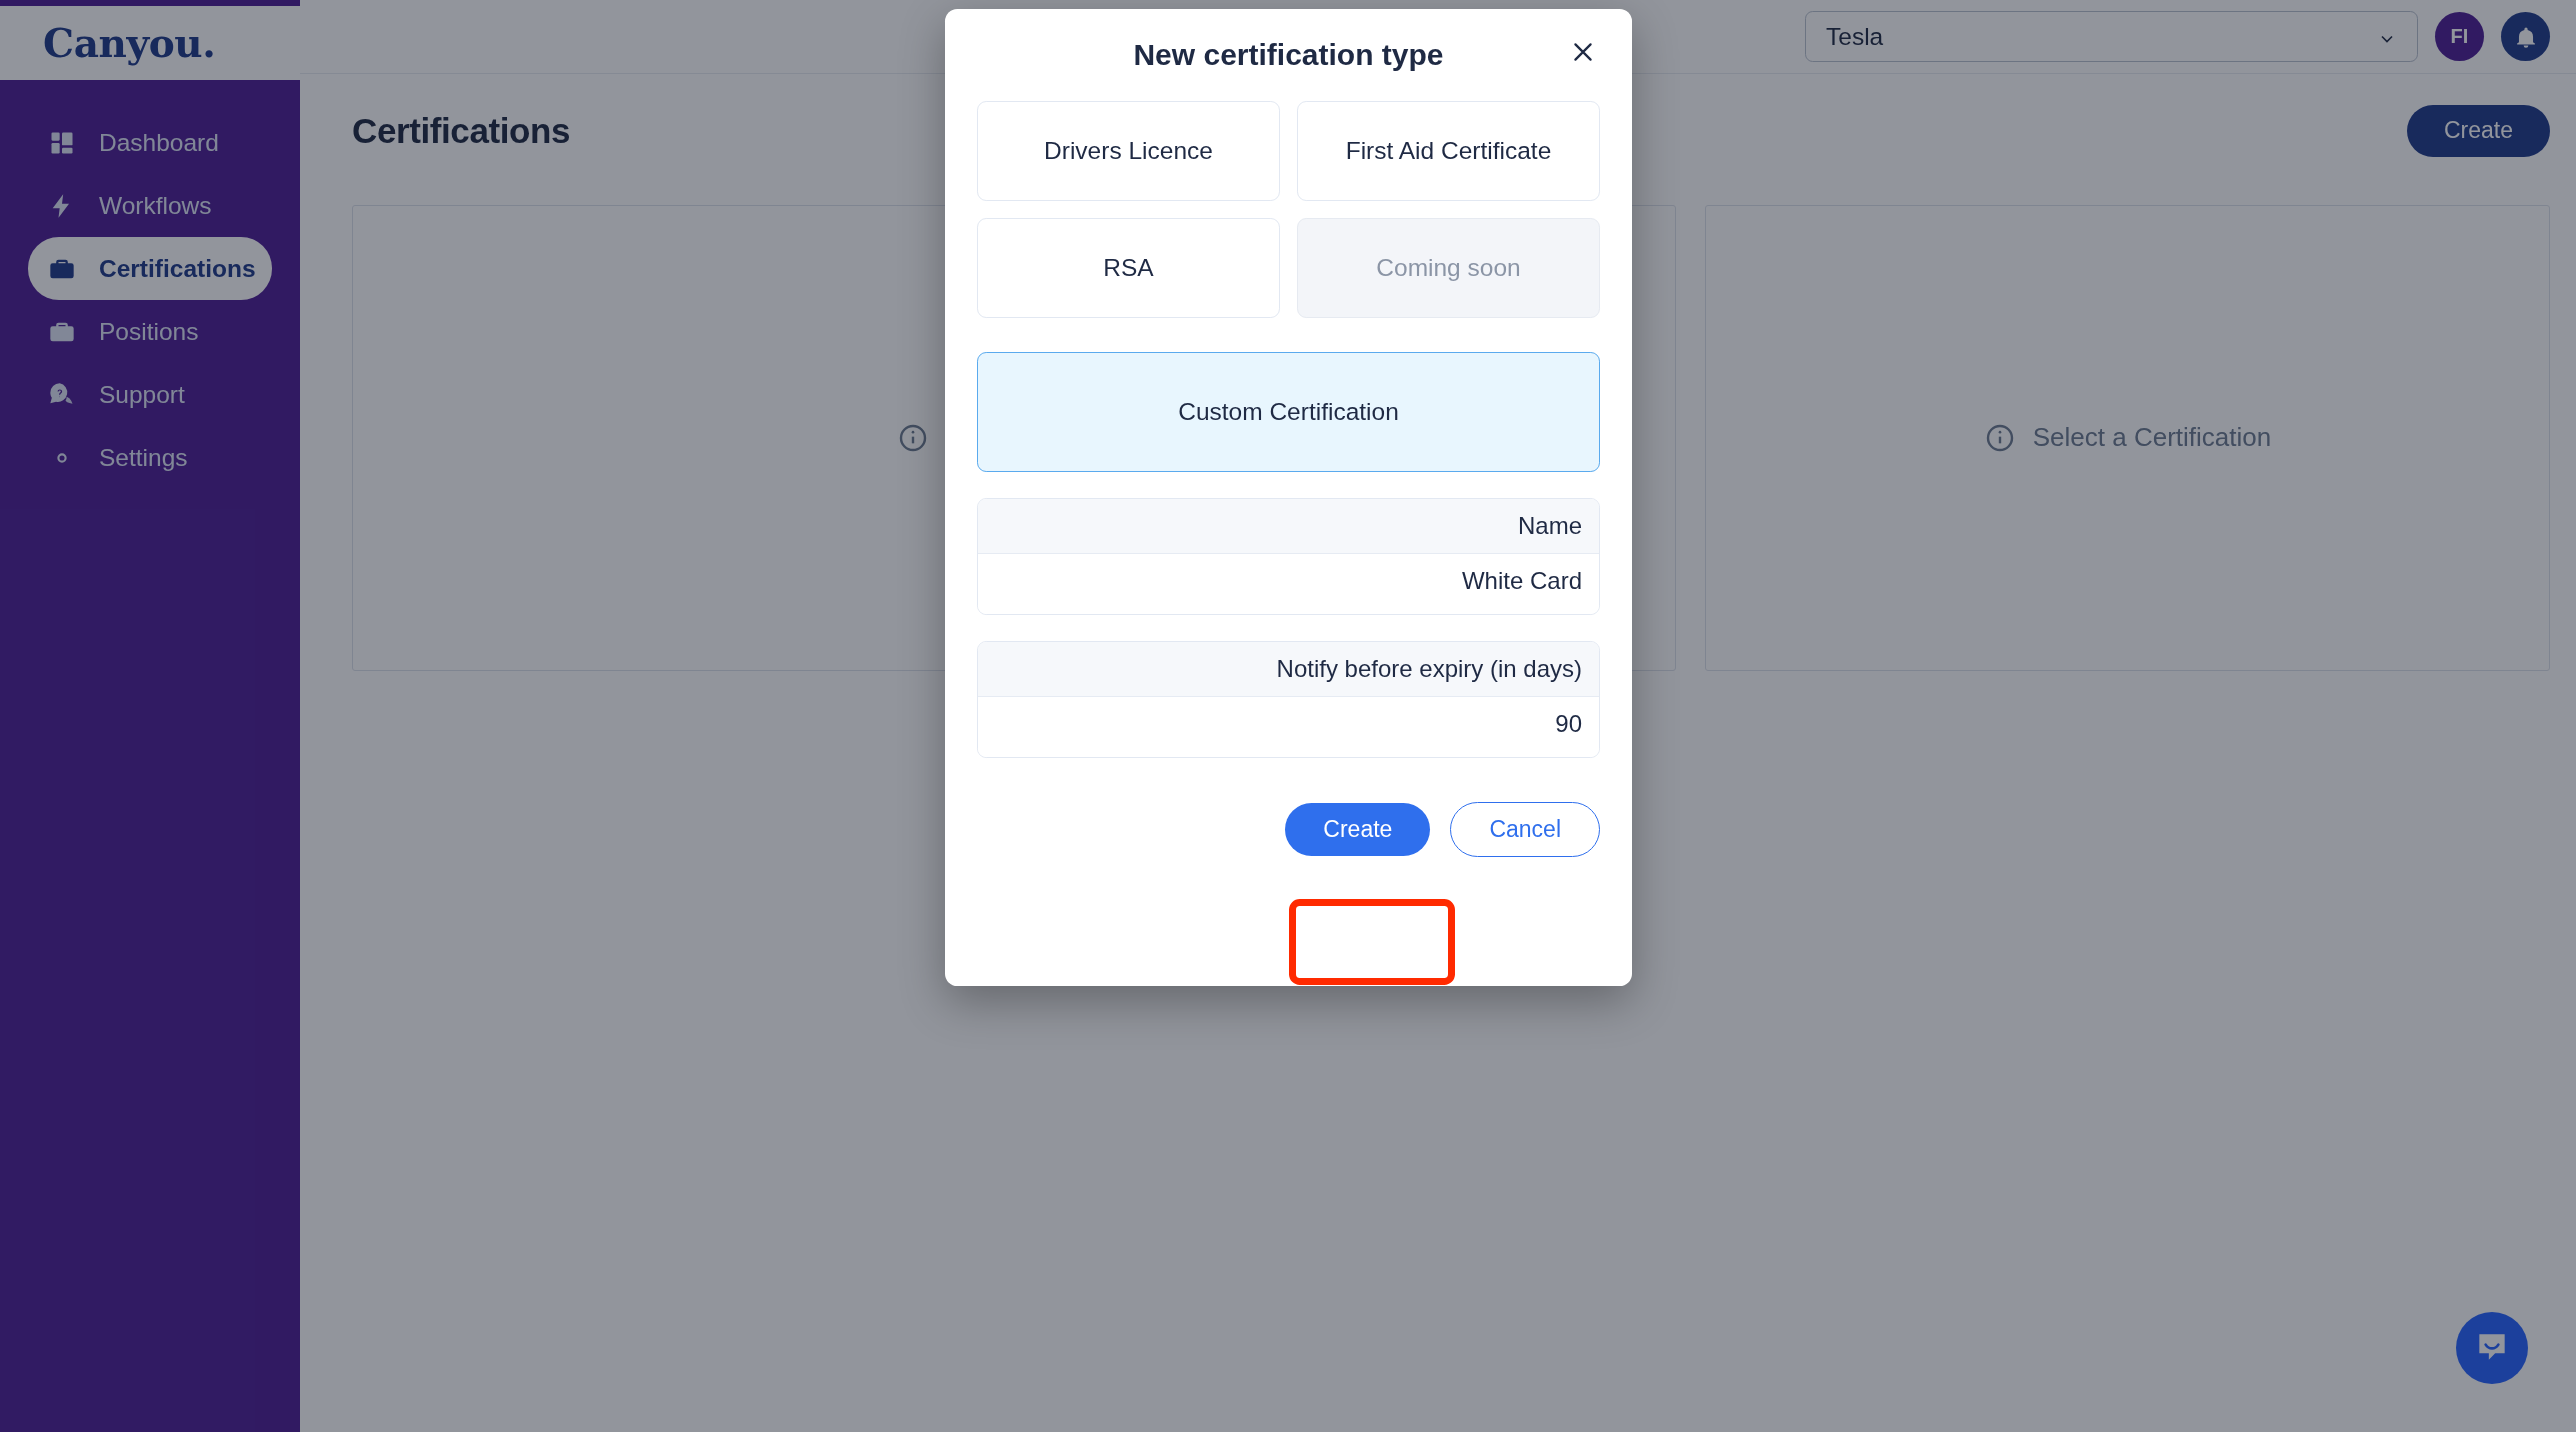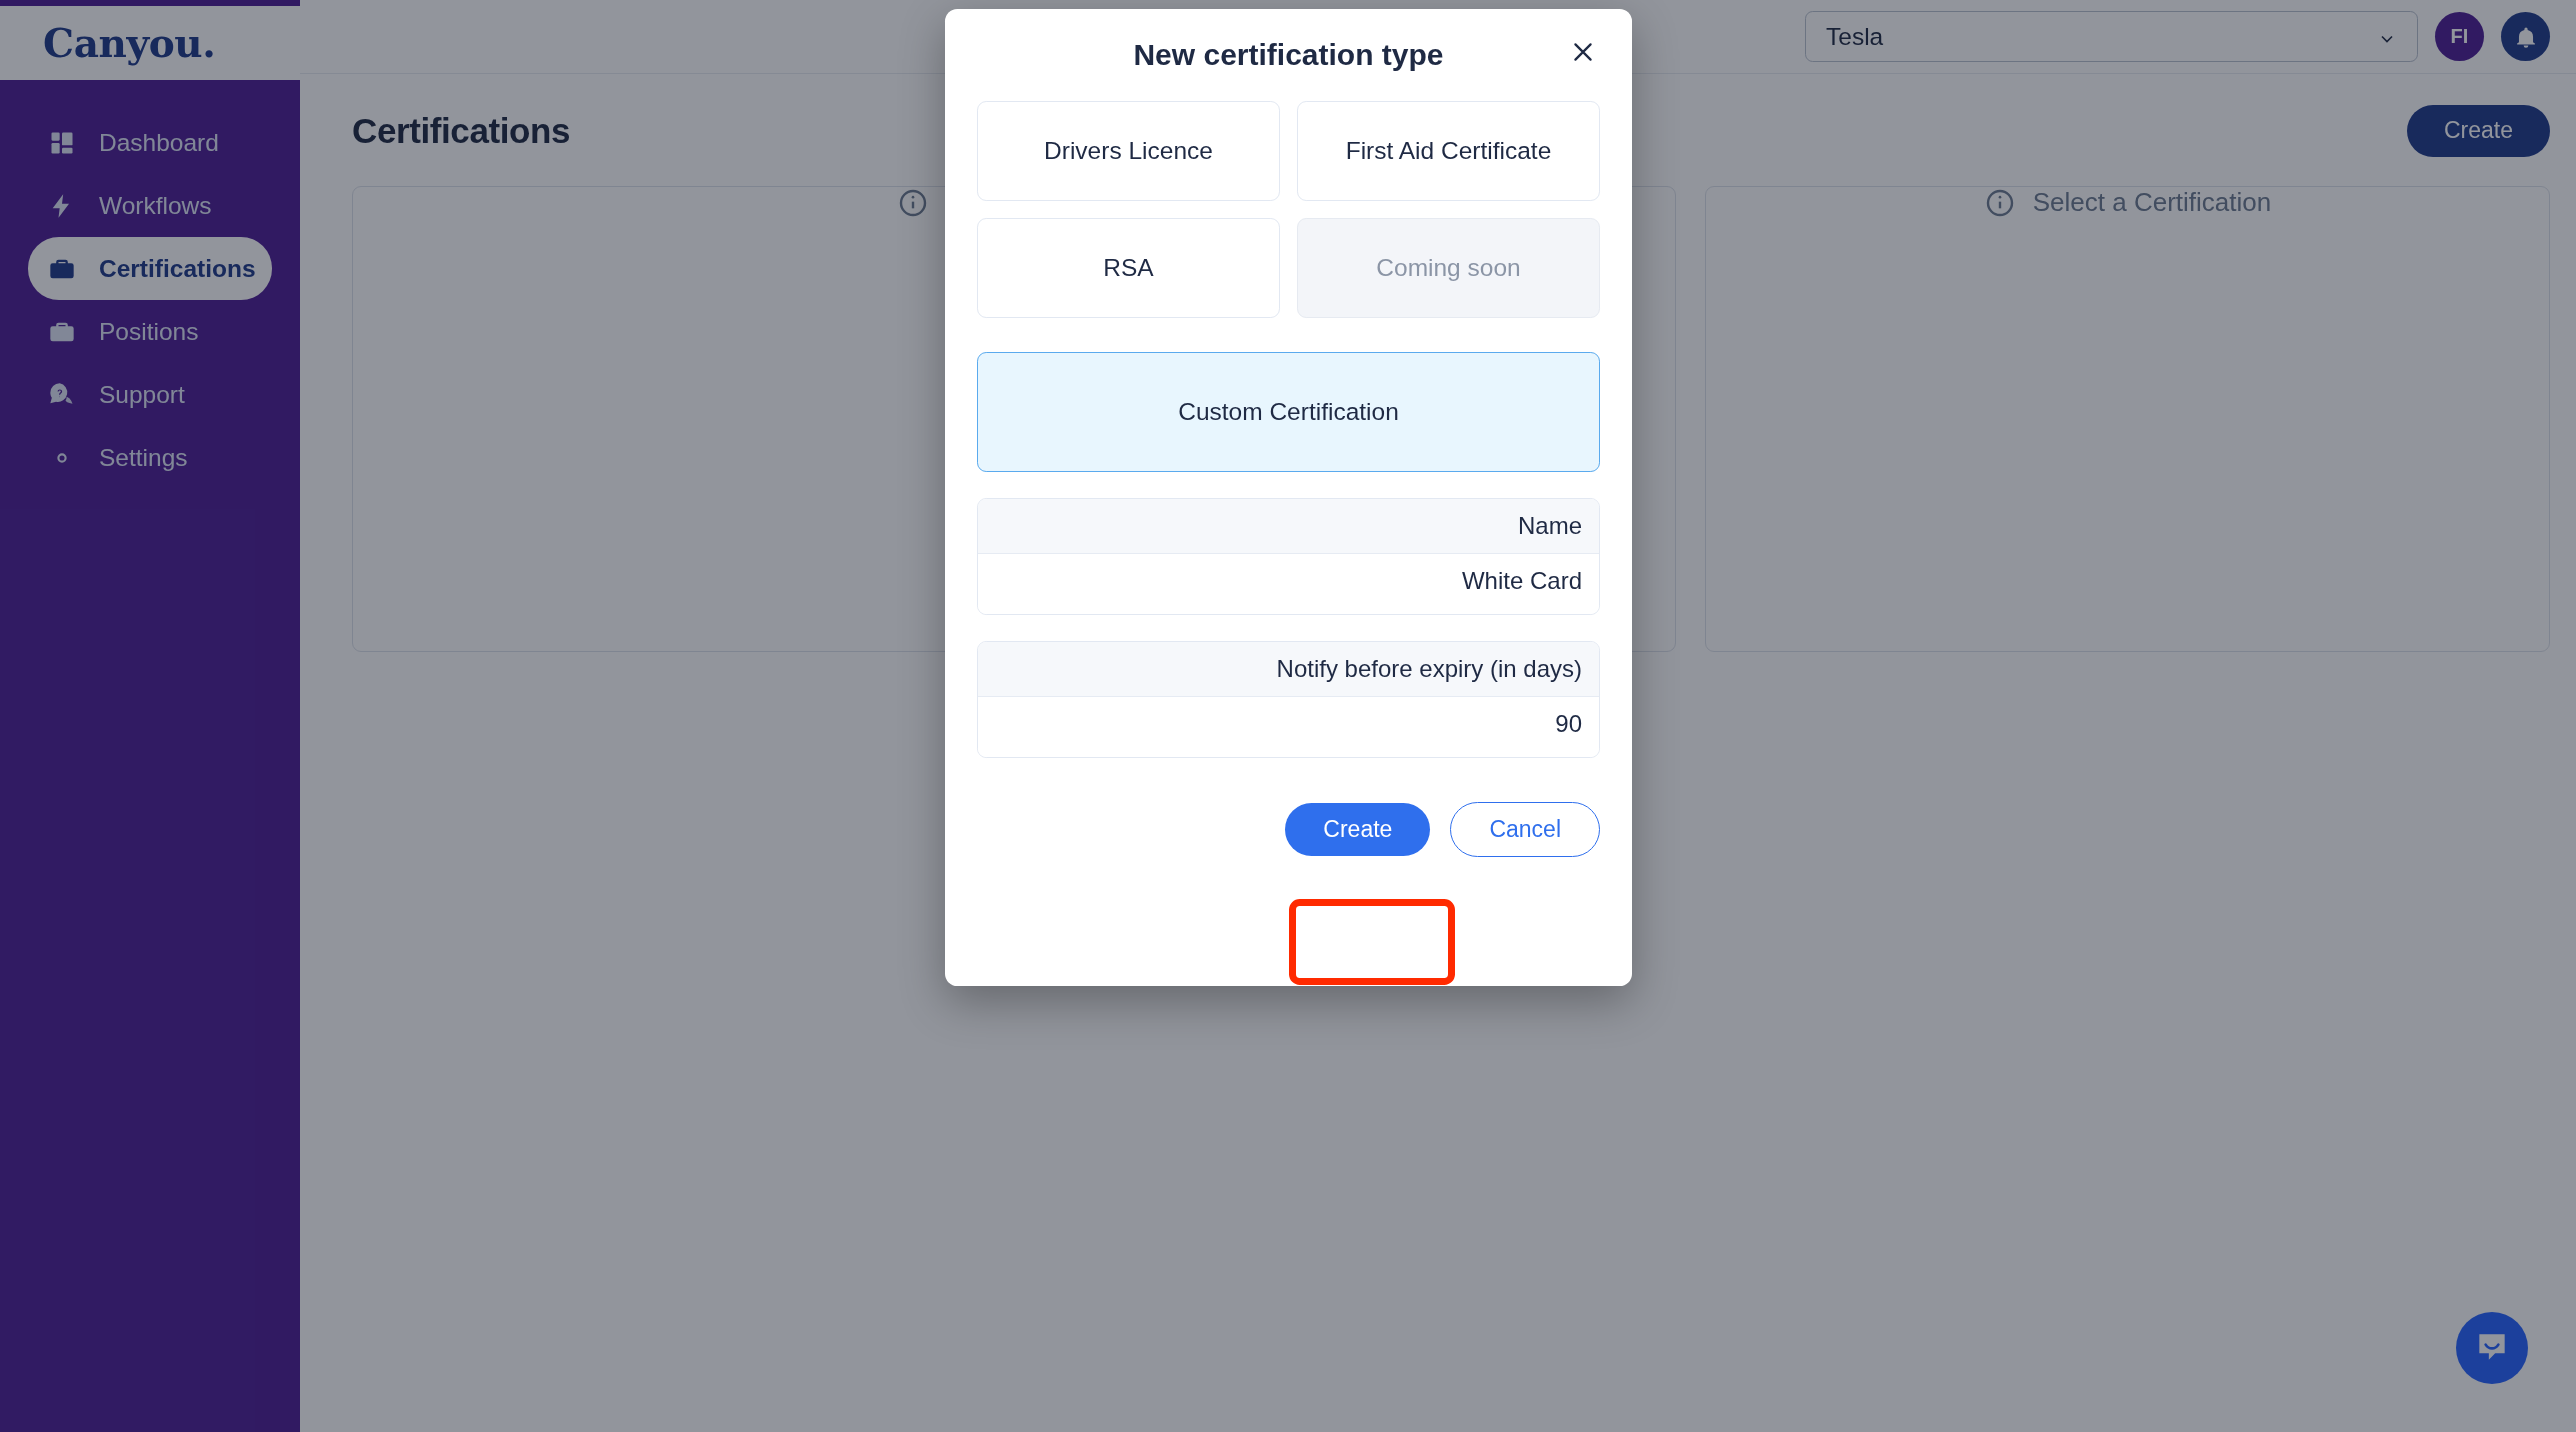"Select a Certification" .panel { align-items: flex-start -> center; border-radius: 9px -> 3px; margin-top: none -> 19px }
